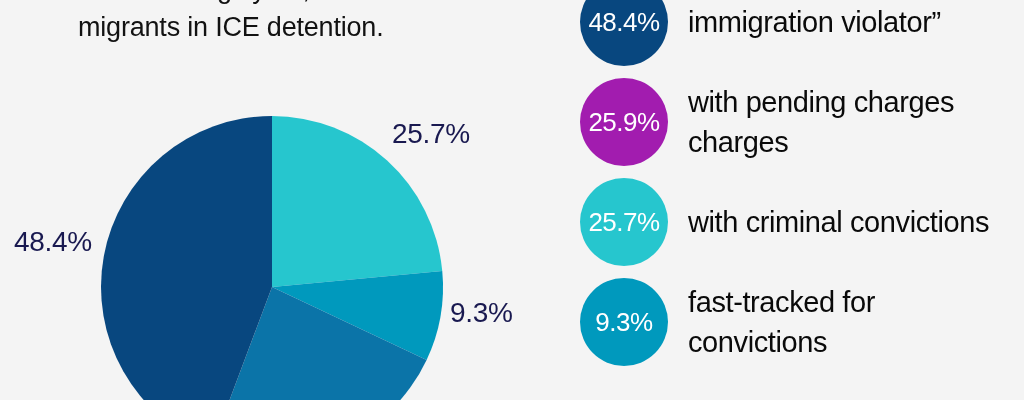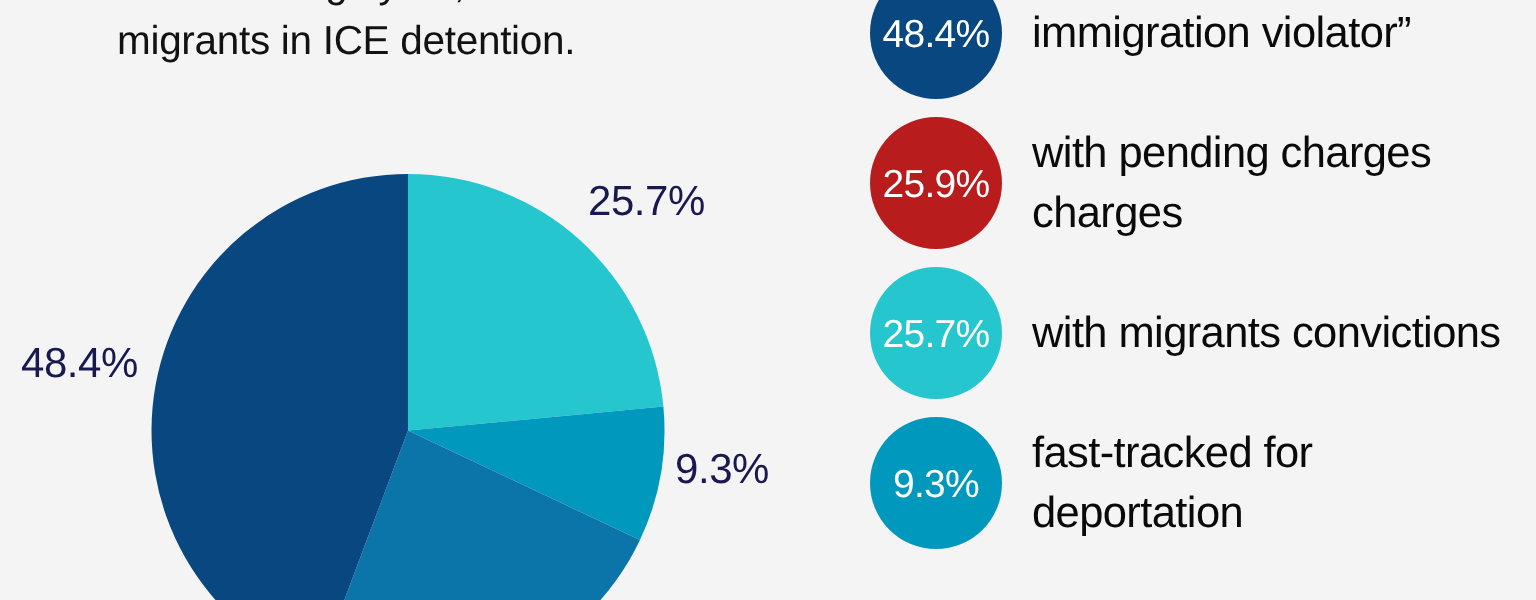"25.9%" div.badge { background: #b91c1c -> #a21caf }
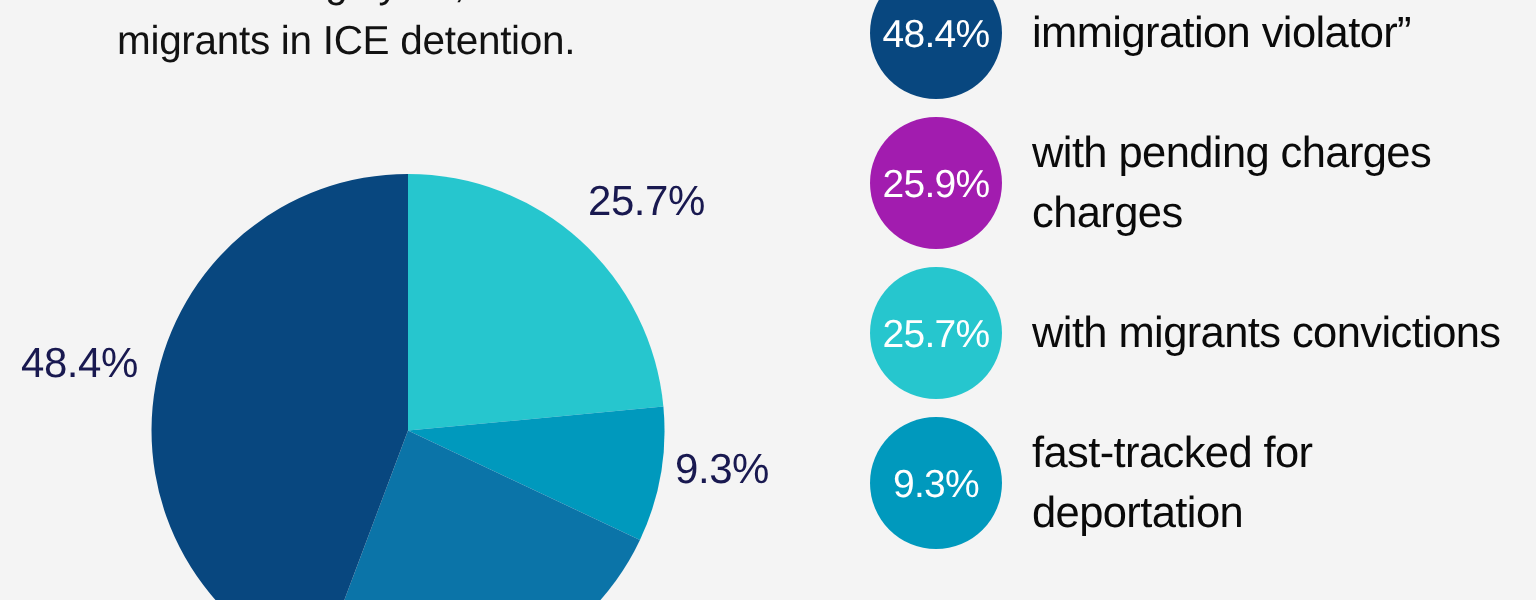"with migrants convictions" div.legend-text { text: migrants -> criminal }
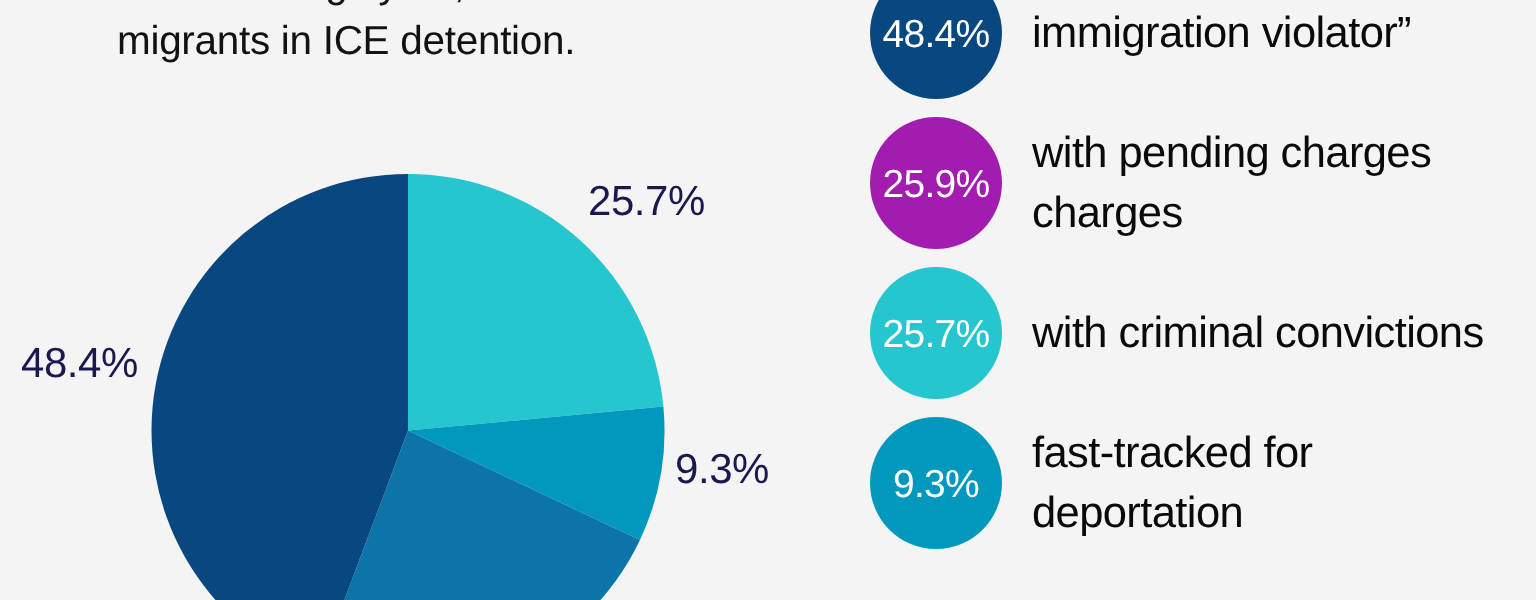"fast-tracked for deportation" div.legend-text { text: deportation -> convictions }
